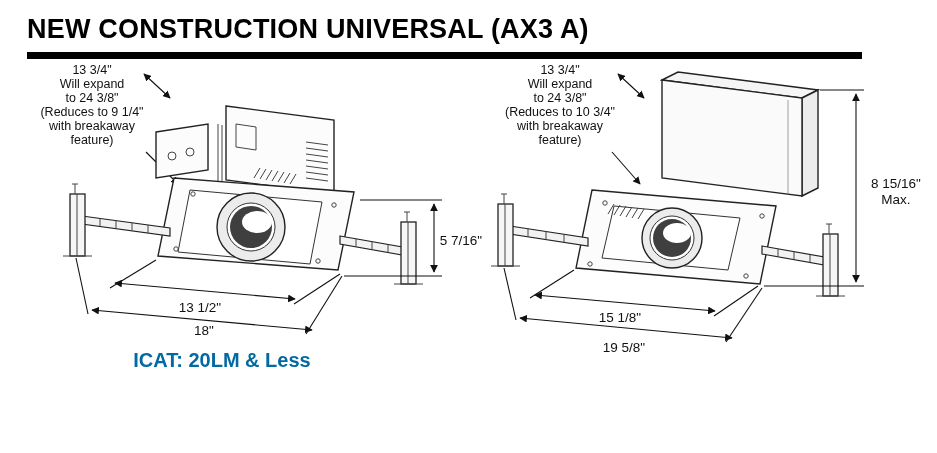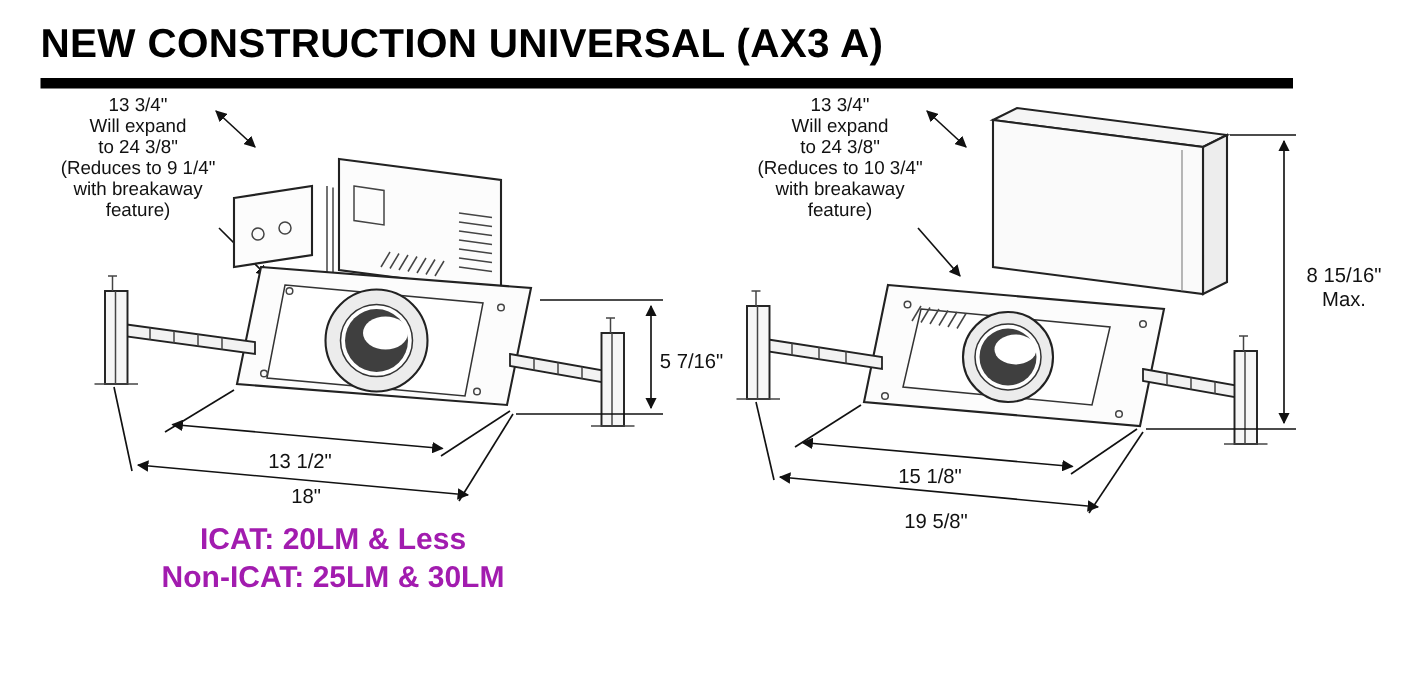"ICAT: 20LM & Less" .caption { color: #a21caf -> #0369a1 }
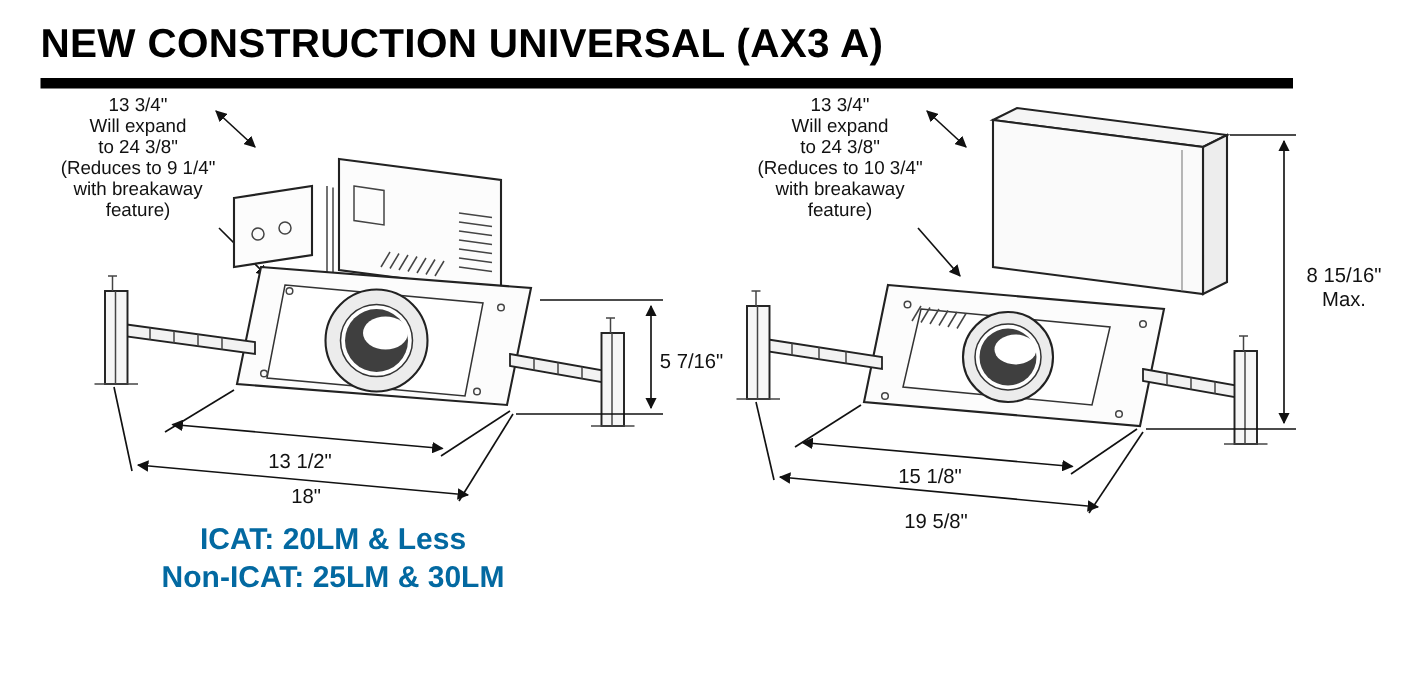"Non-ICAT: 25LM & 30LM" div { html: <div>Non-ICAT: 25LM &amp; 30LM</div> -> none }
